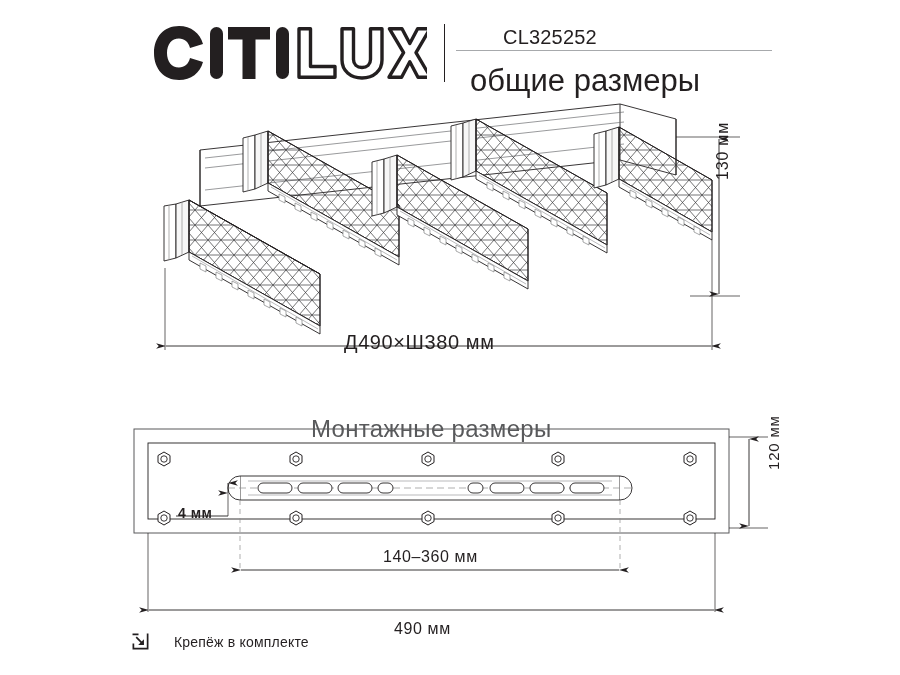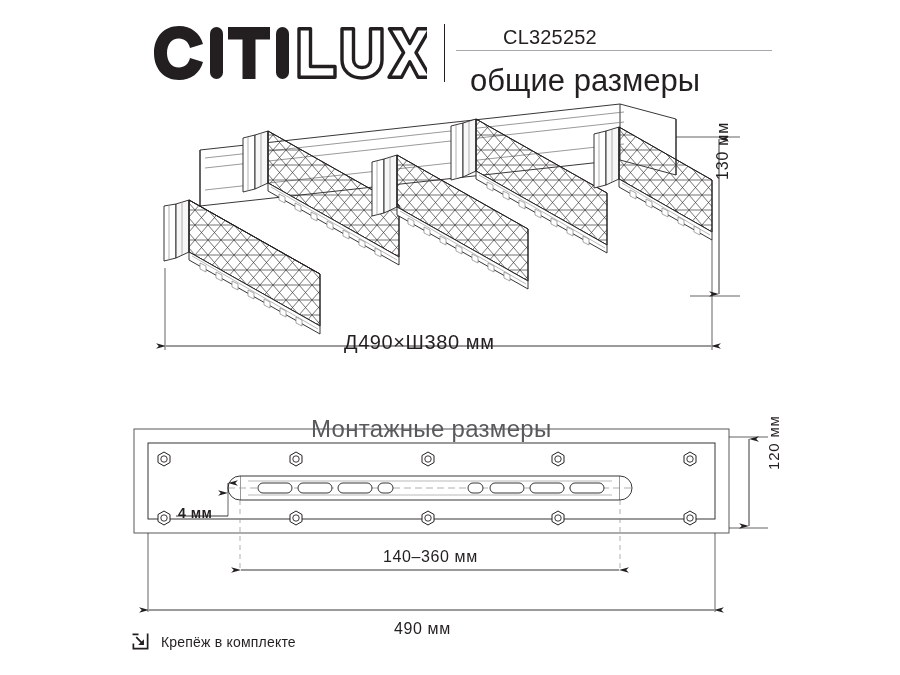"Крепёж в комплекте" .footer-note { gap: 11px -> 24px }
